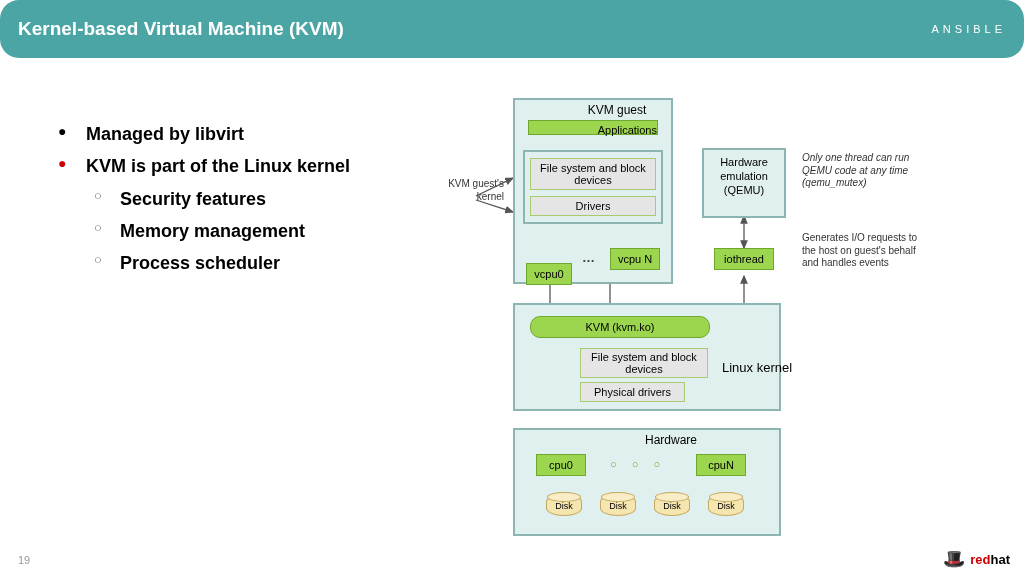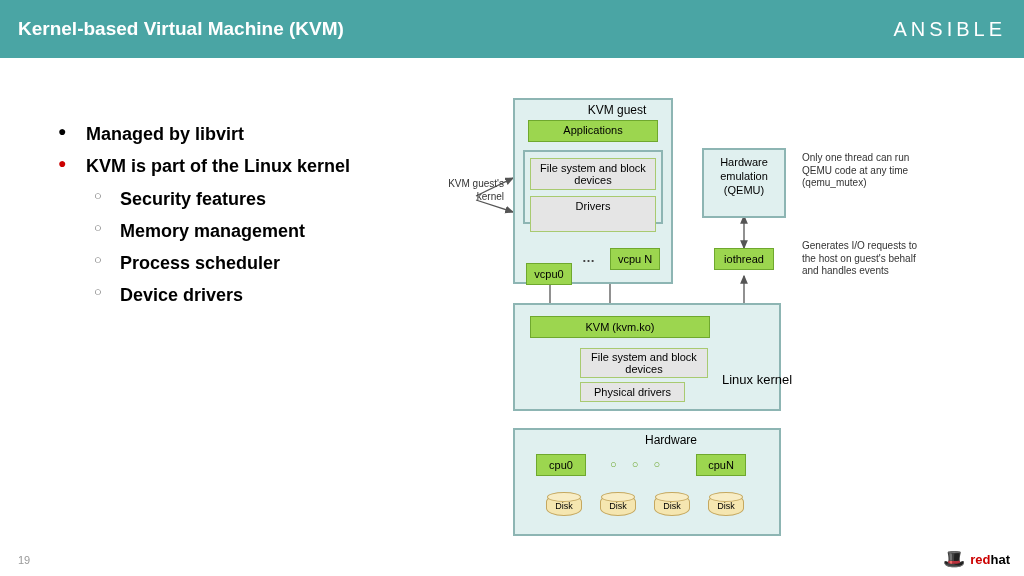"Kernel-based Virtual Machine (KVM)" .header { border-radius: none -> 19px }
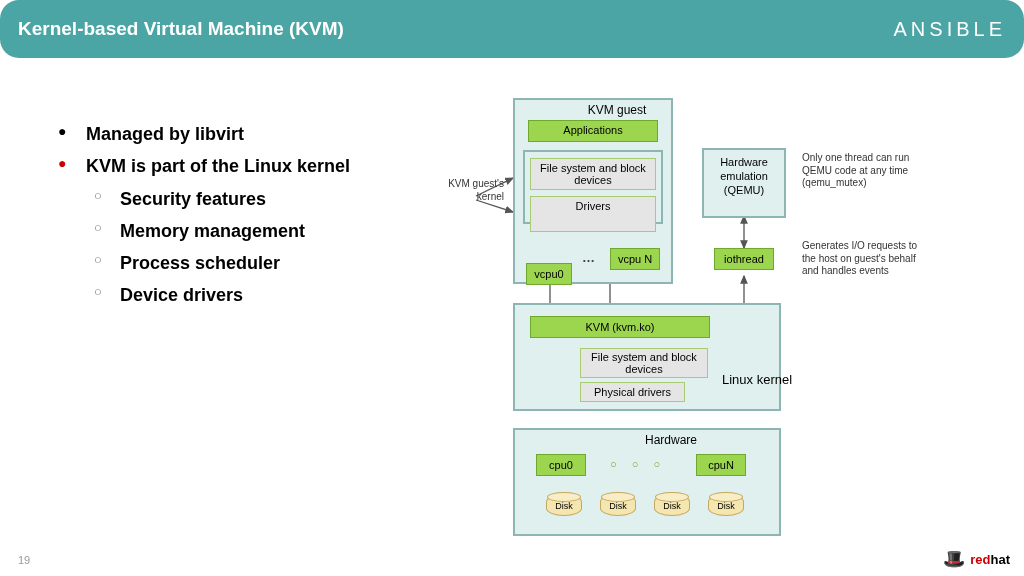"ANSIBLE" .brand { font-size: 20px -> 11px }
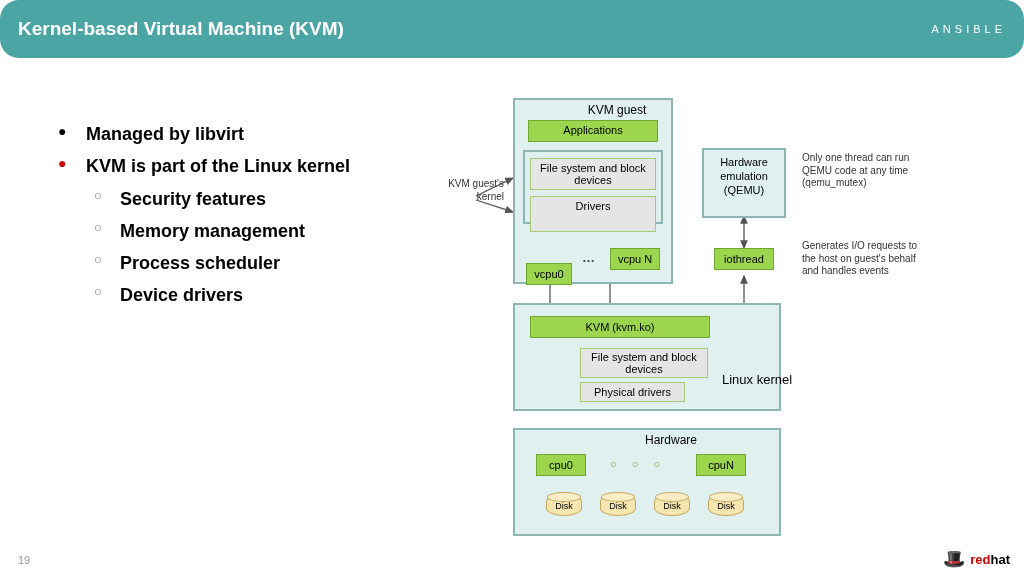"Applications" div.box { height: 22px -> 15px; text-align: none -> right }
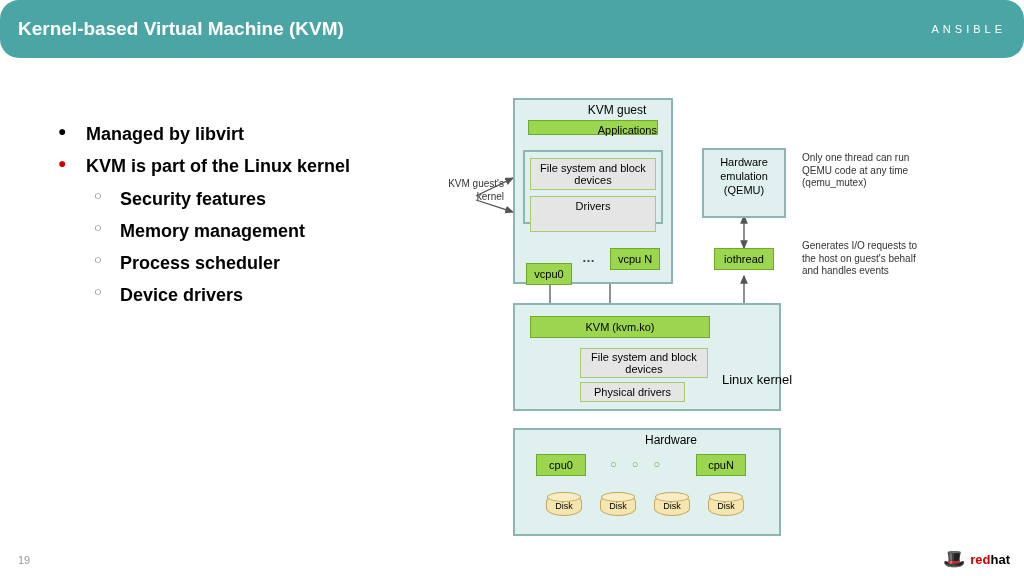"Only one thread can run" div.annot { font-style: none -> italic }
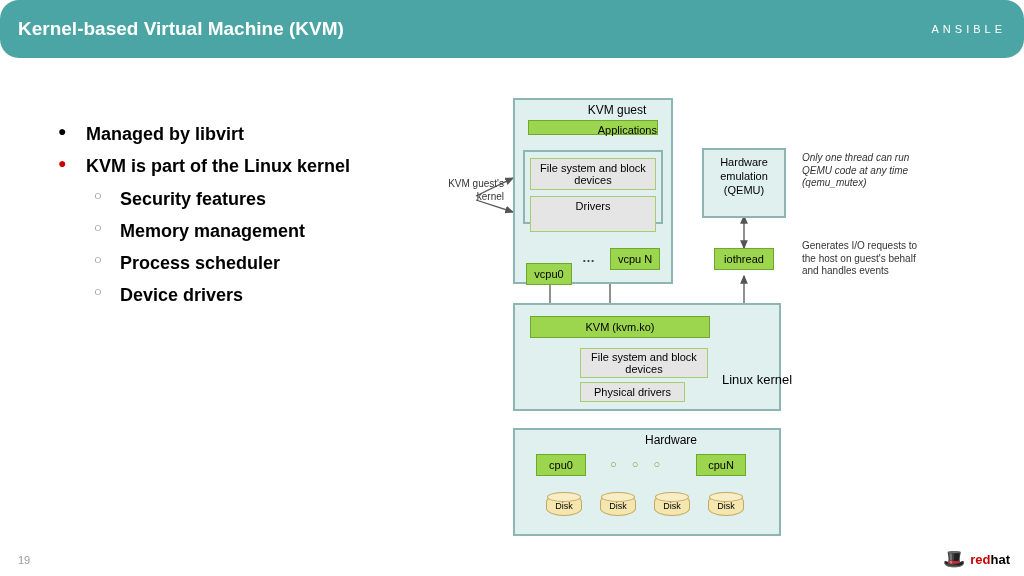"Drivers" div.box { height: 36px -> 20px }
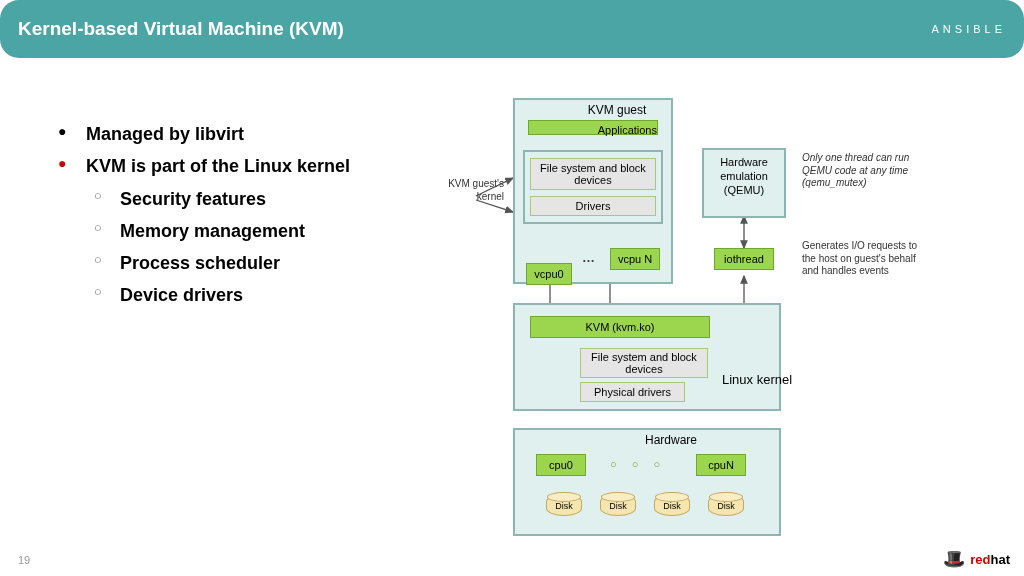"Generates I/O requests to the" div.annot { top: 152px -> 144px }
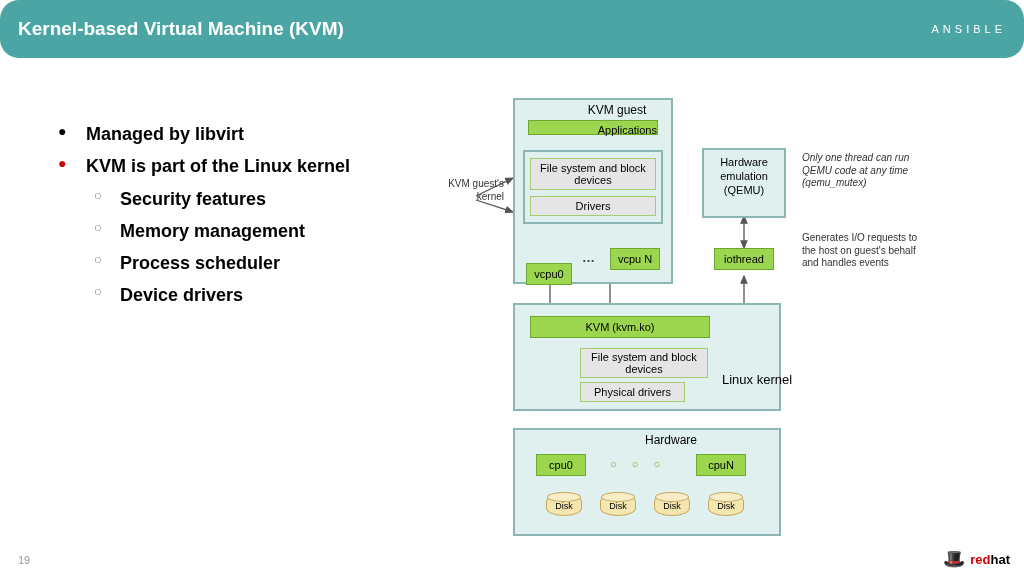"Device drivers" li.b2 { html: <li>Device drivers</li> -> none }
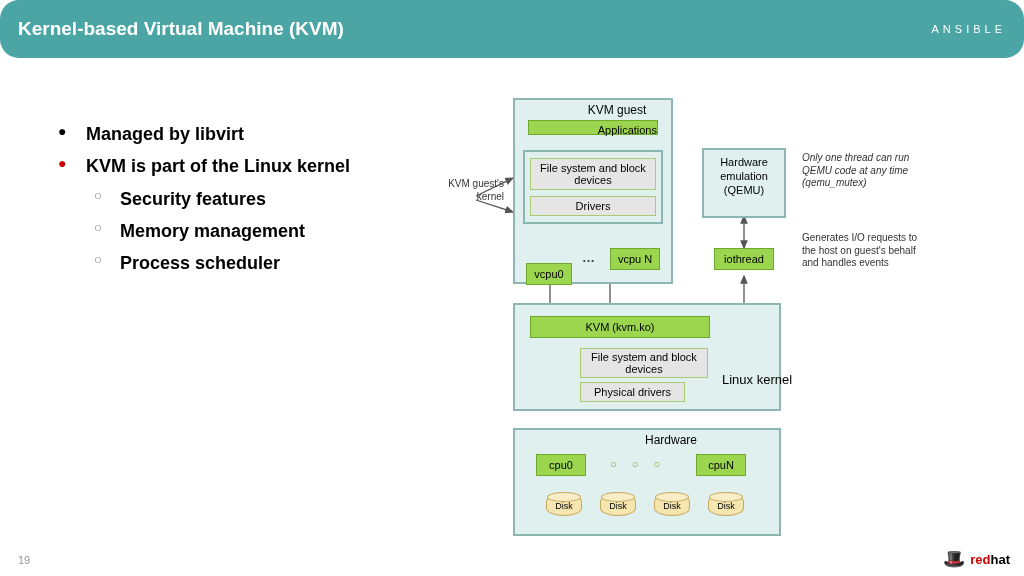"KVM (kvm.ko)" div.box { border-radius: none -> 10px }
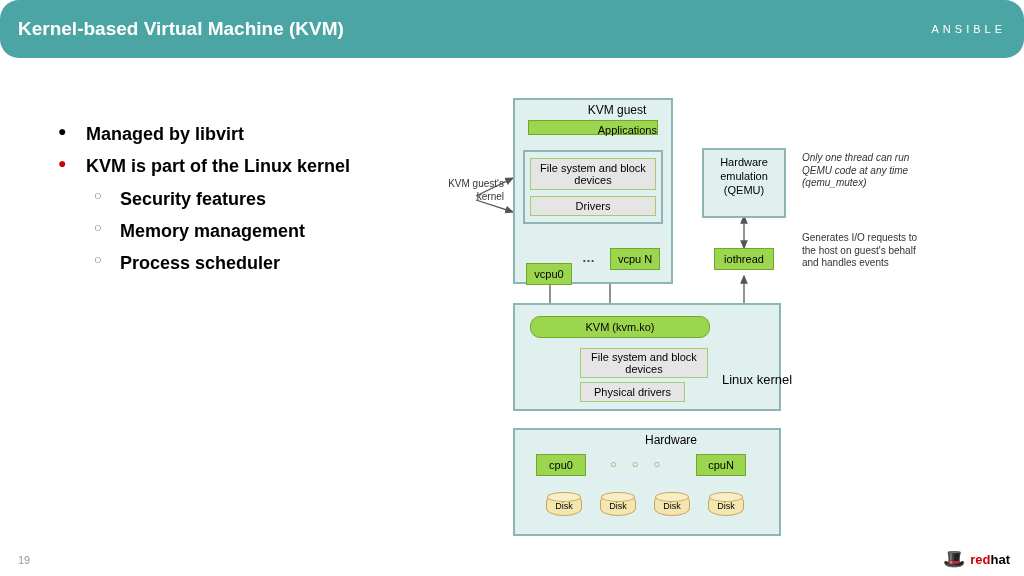"Linux kernel" div { top: 284px -> 272px }
